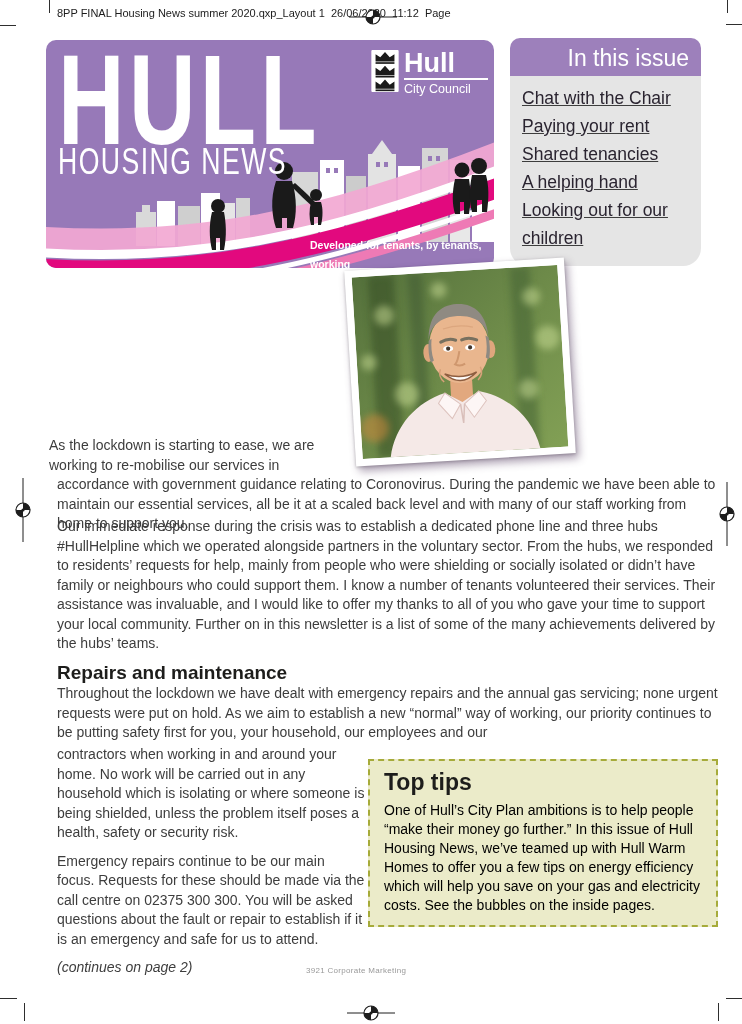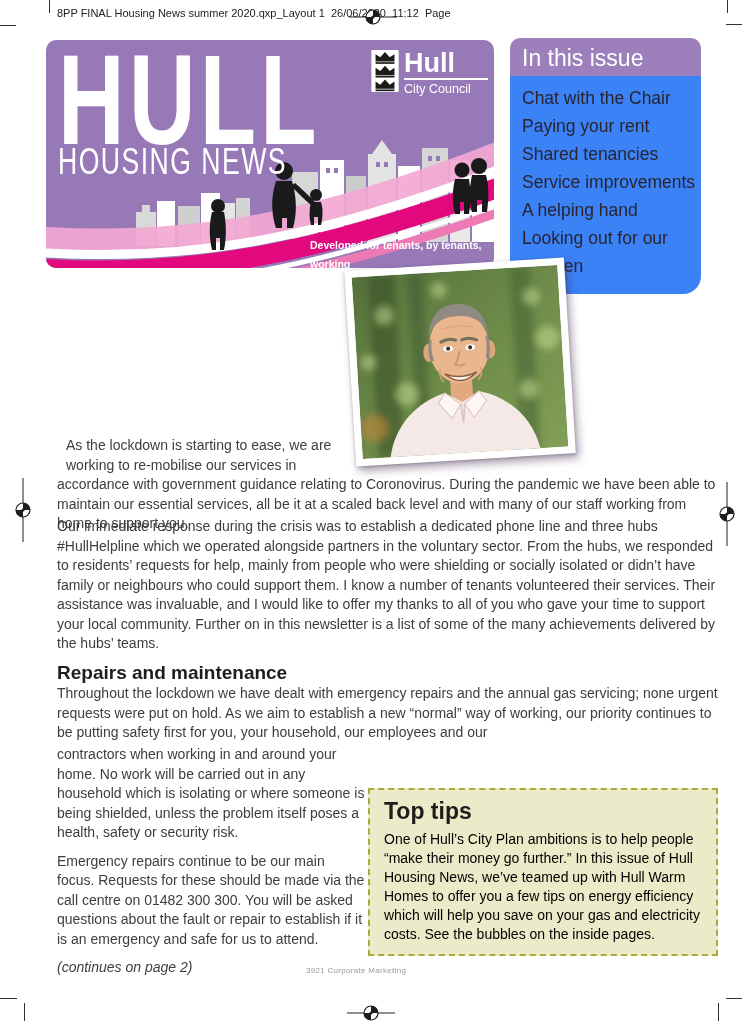"In this issue" .issue-heading { text-align: none -> right }
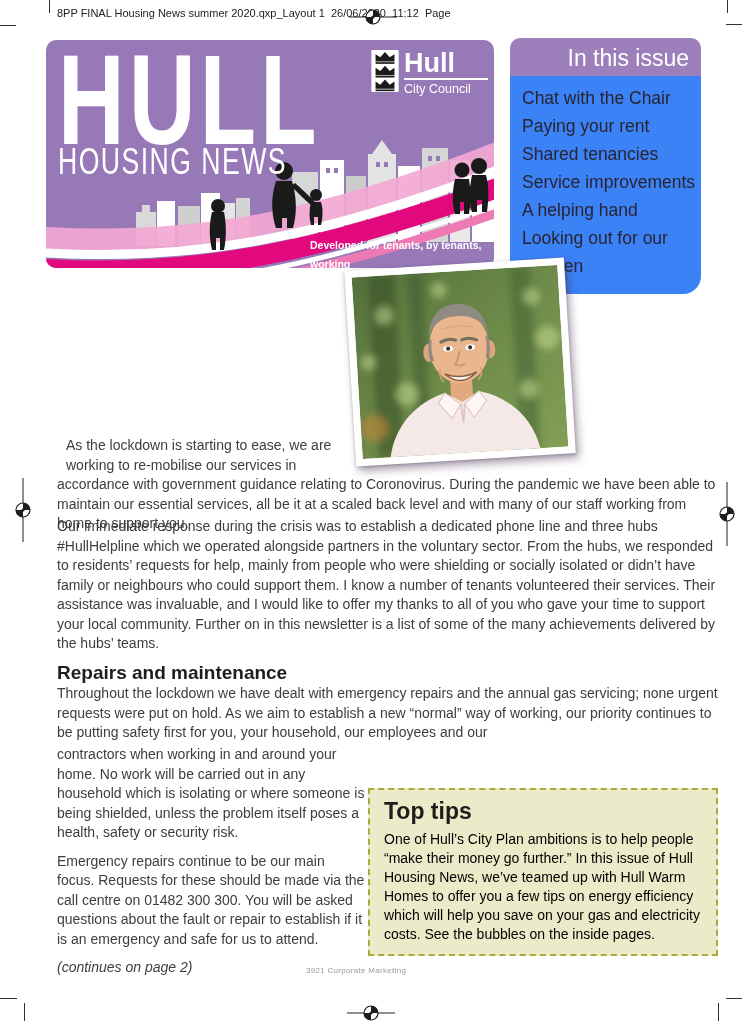"Chat with the Chair" .issue-body { background: #3b82f6 -> #e5e5e5; text-decoration: none -> underline }
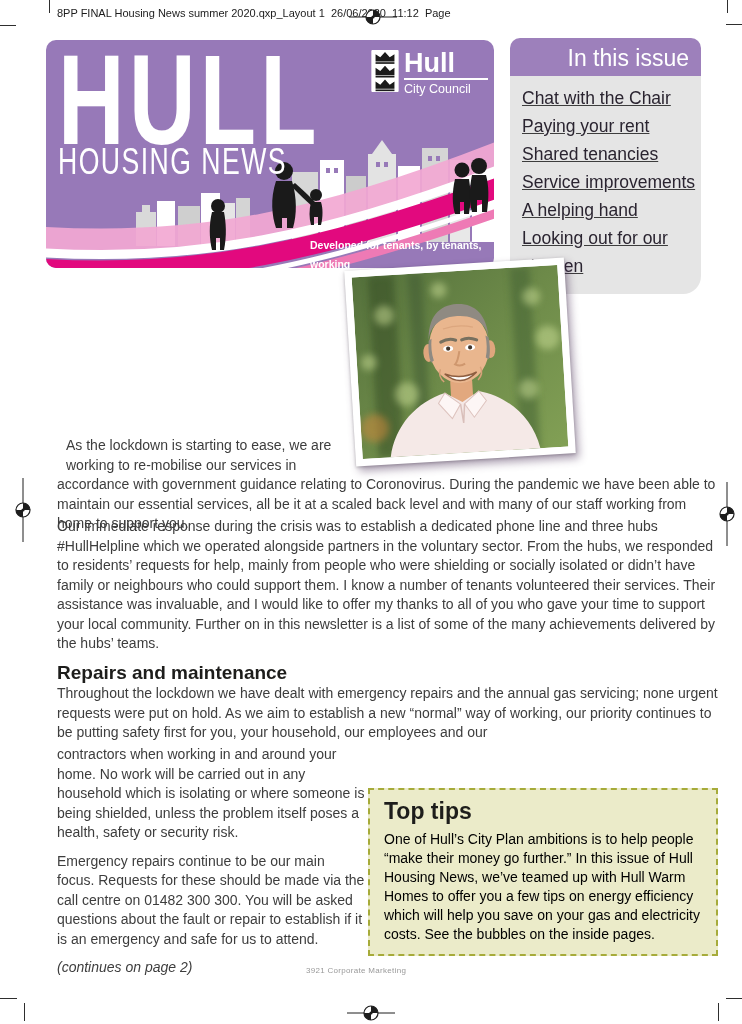"Service improvements" li { html: <li>Service improvements</li> -> none }
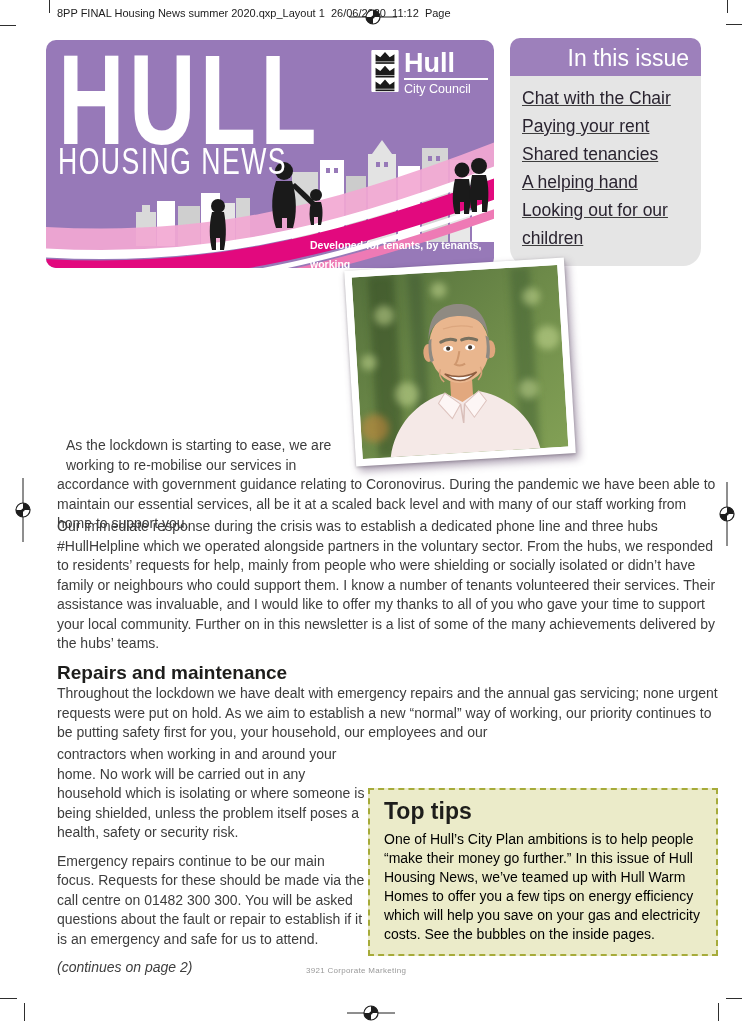"As the lockdown is starting" .intro-narrow { left: 66px -> 49px }
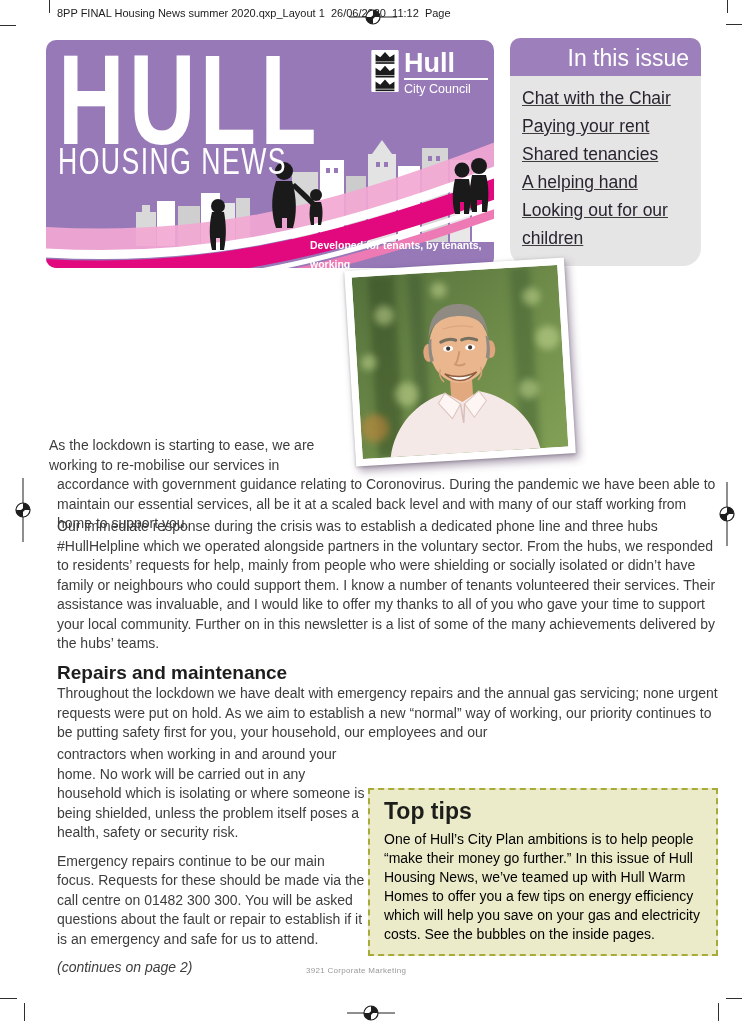"Top tips" .tips { top: 788px -> 759px }
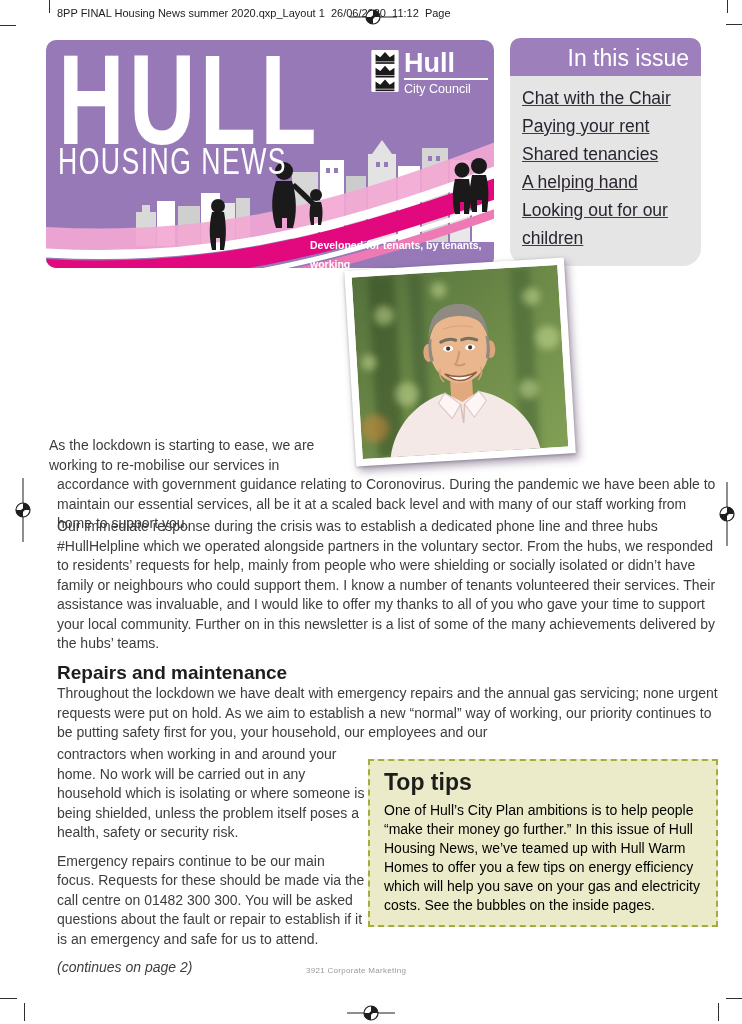"Emergency repairs continue to be" p.bodytxt { text: 01482 300 300 -> 02375 300 300 }
